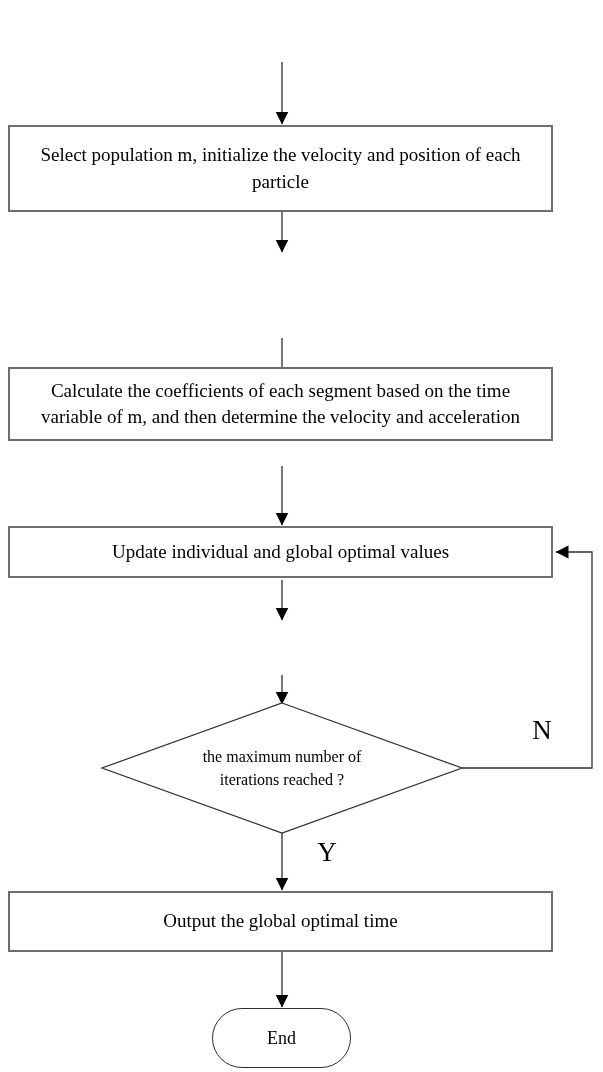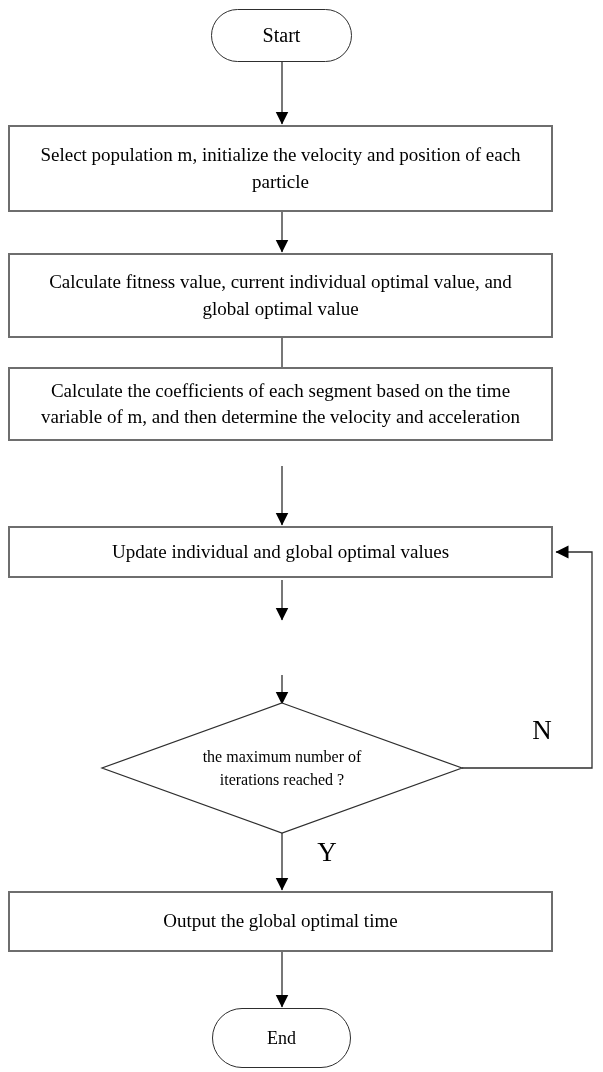"Start" div.node { html: <div> <span>Start</span> </div> -> none }
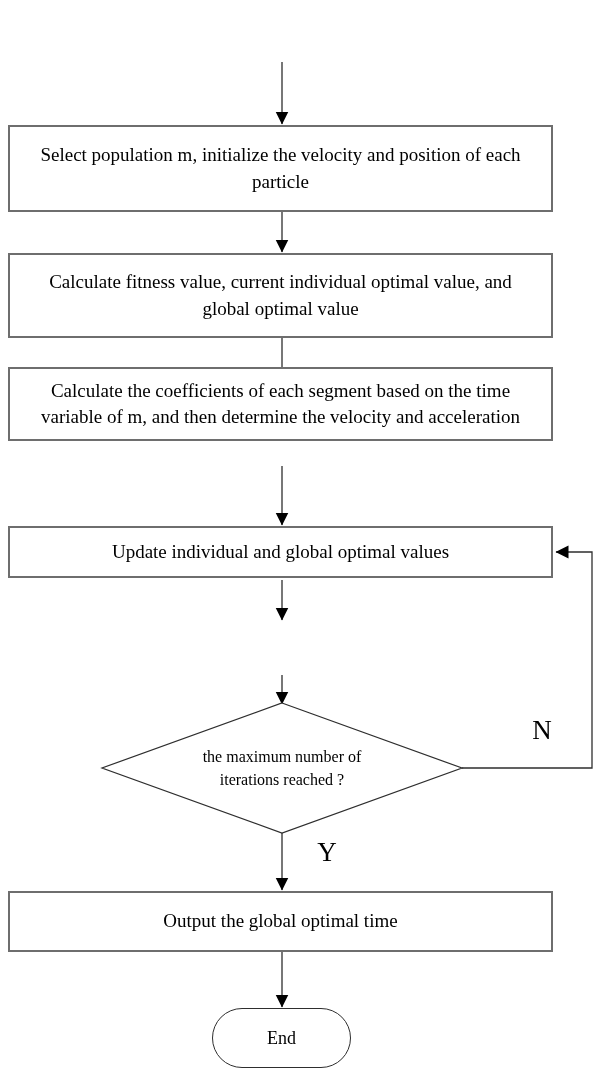"Calculate fitness value, current" div.node { html: <div> <span>Calculate fitness value, current individual optimal value, and global optimal value</span> </div> -> none }
